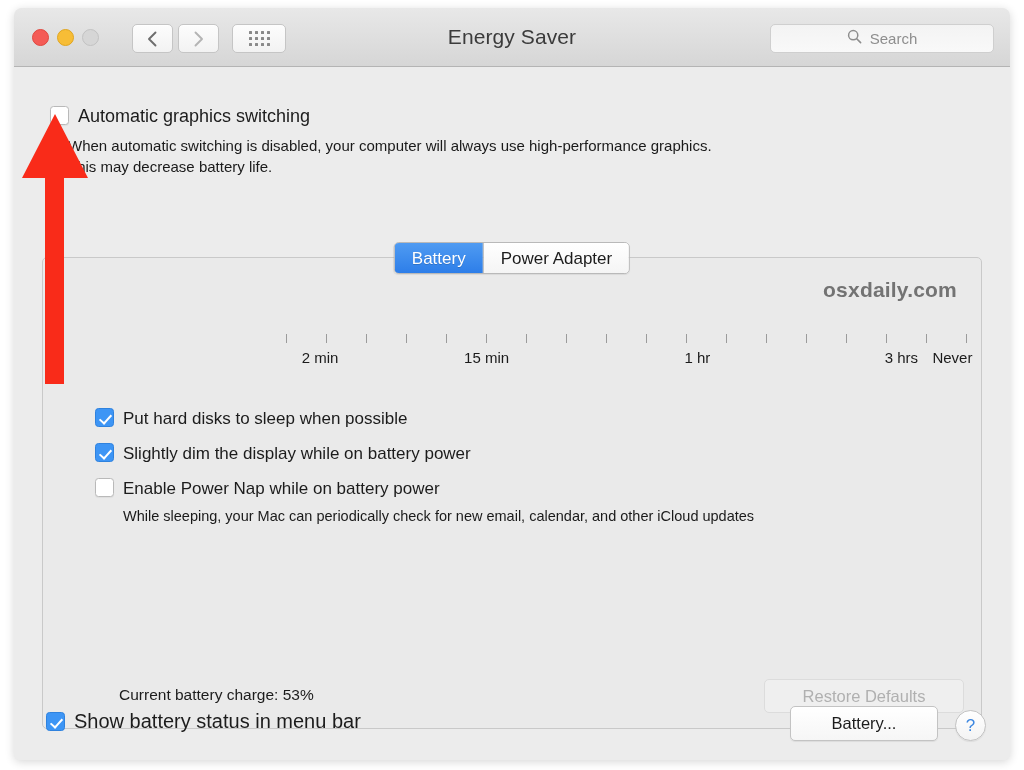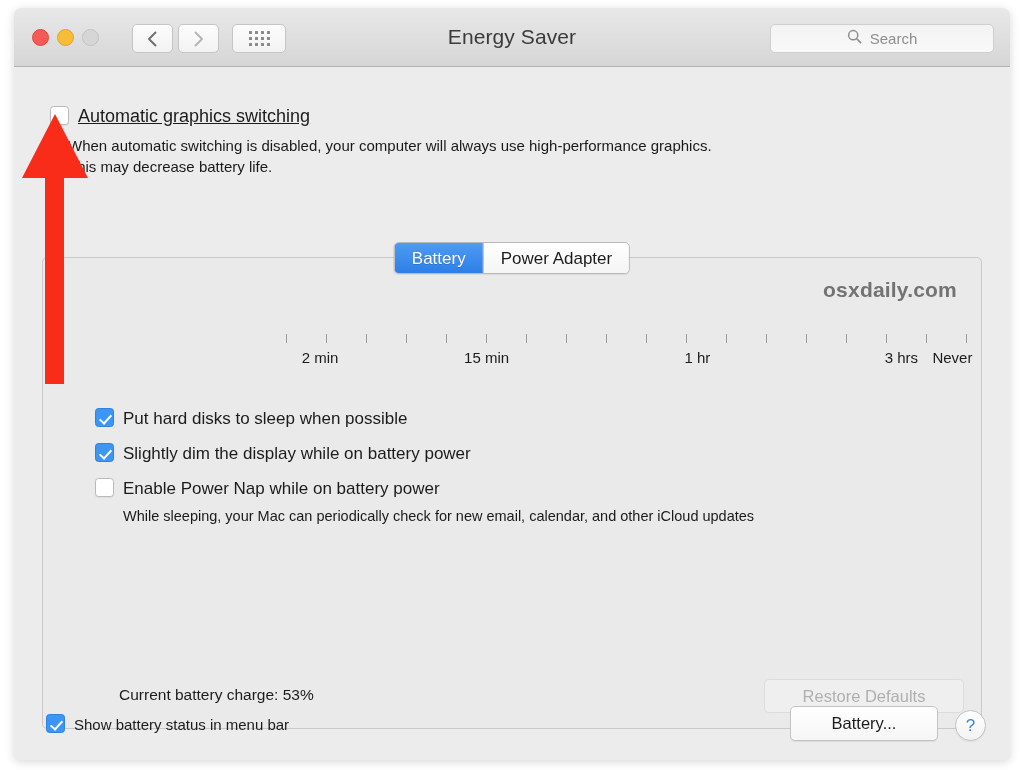"Automatic graphics switching" .ags-label { text-decoration: underline -> none }
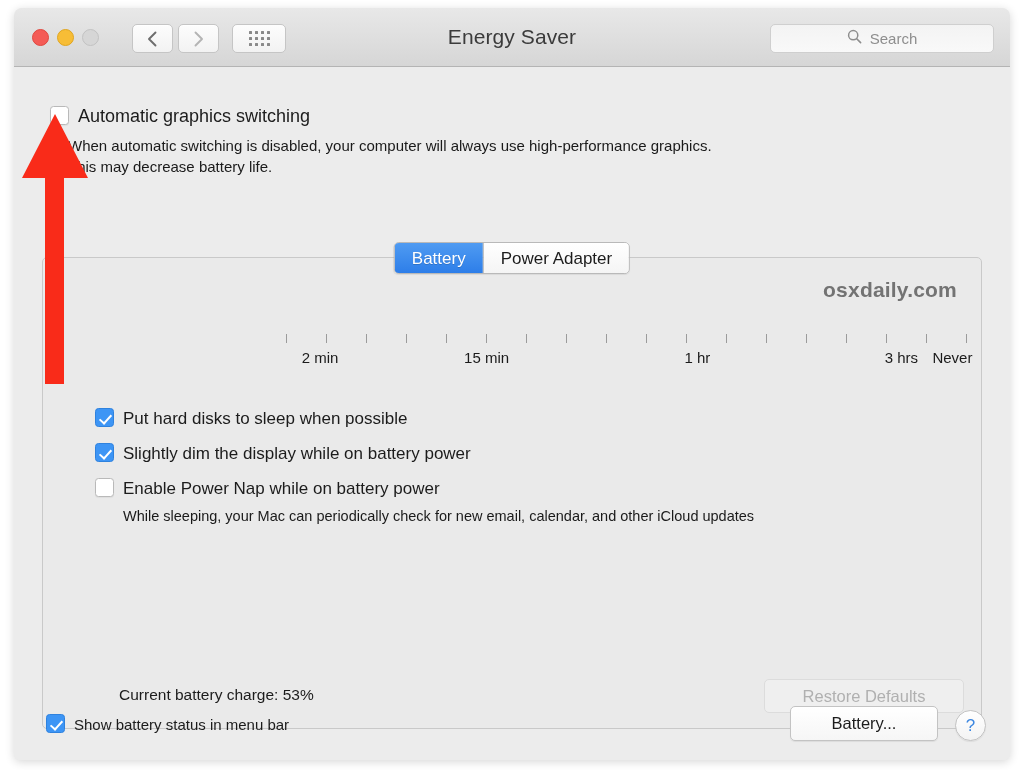"Show battery status in menu" .bottom-check { font-size: 15px -> 20px }
